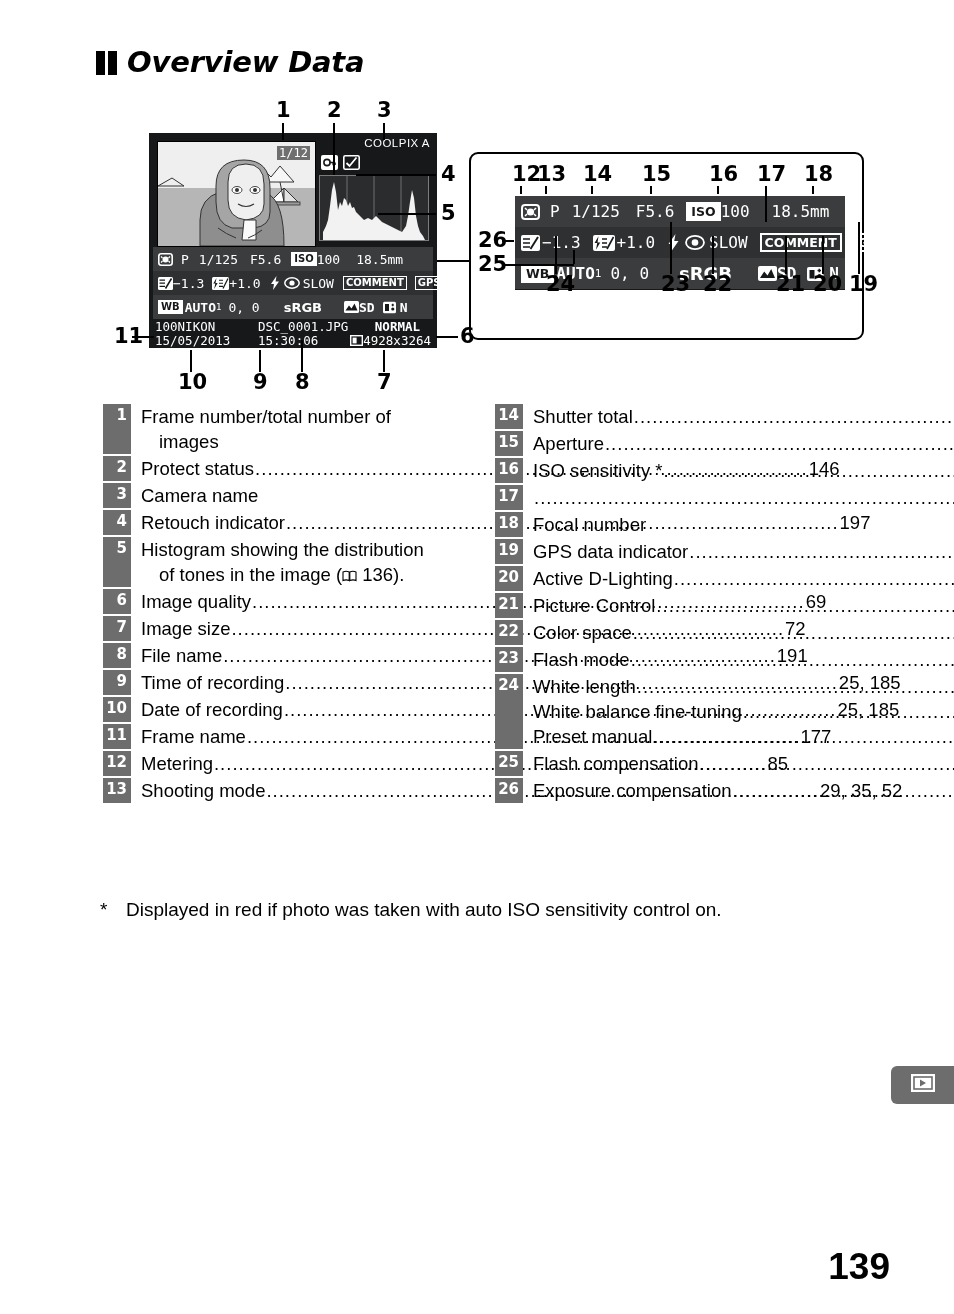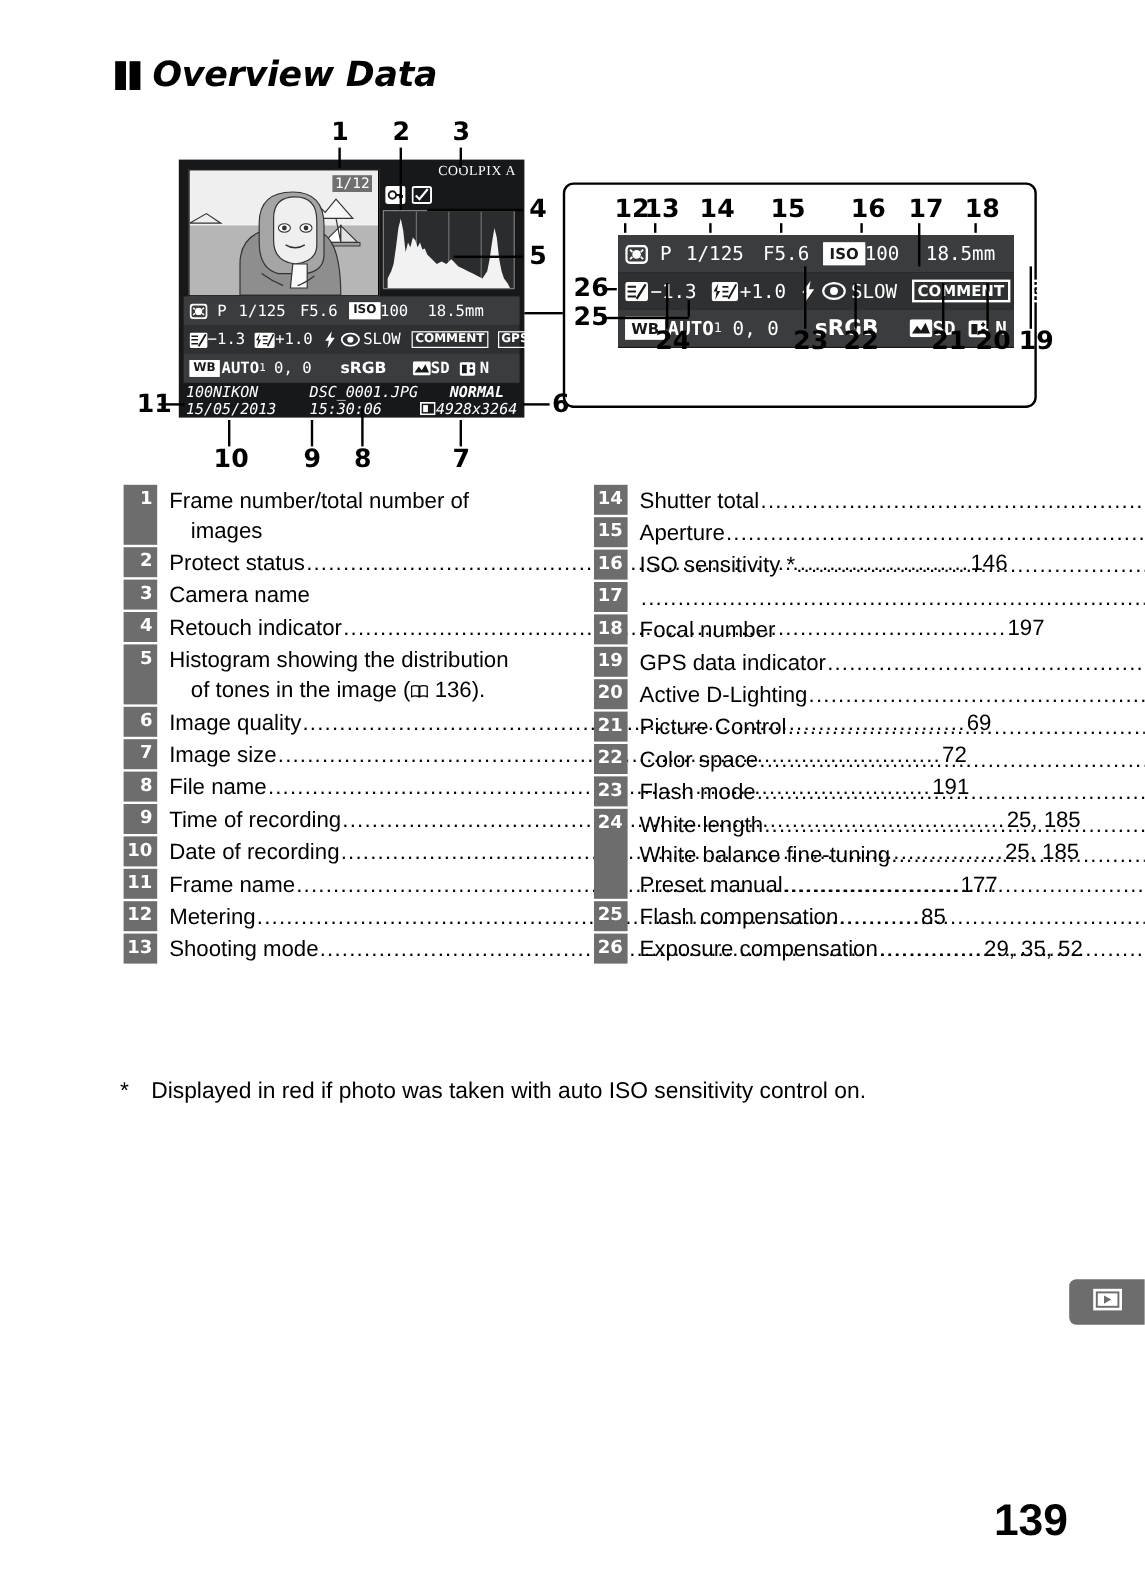"COOLPIX A" .camname { font-family: Liberation Serif, serif -> Liberation Sans, sans-serif }
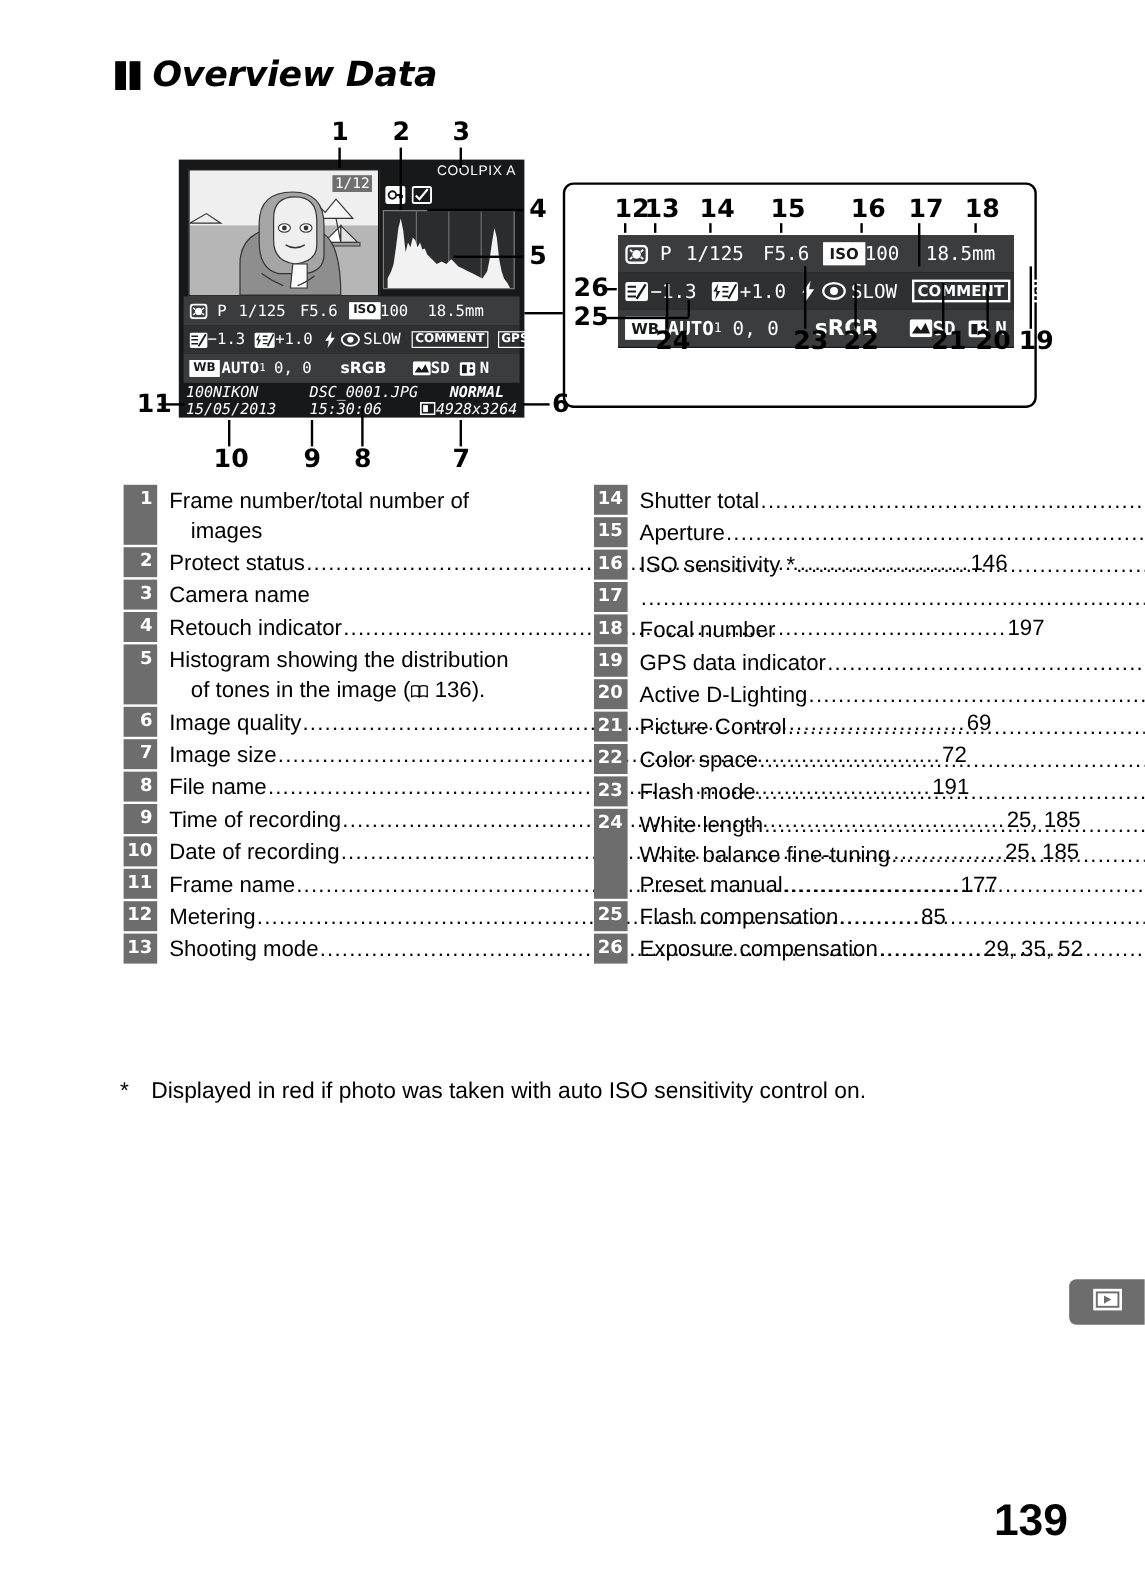"100NIKON" .mf-line { font-style: italic -> none }
